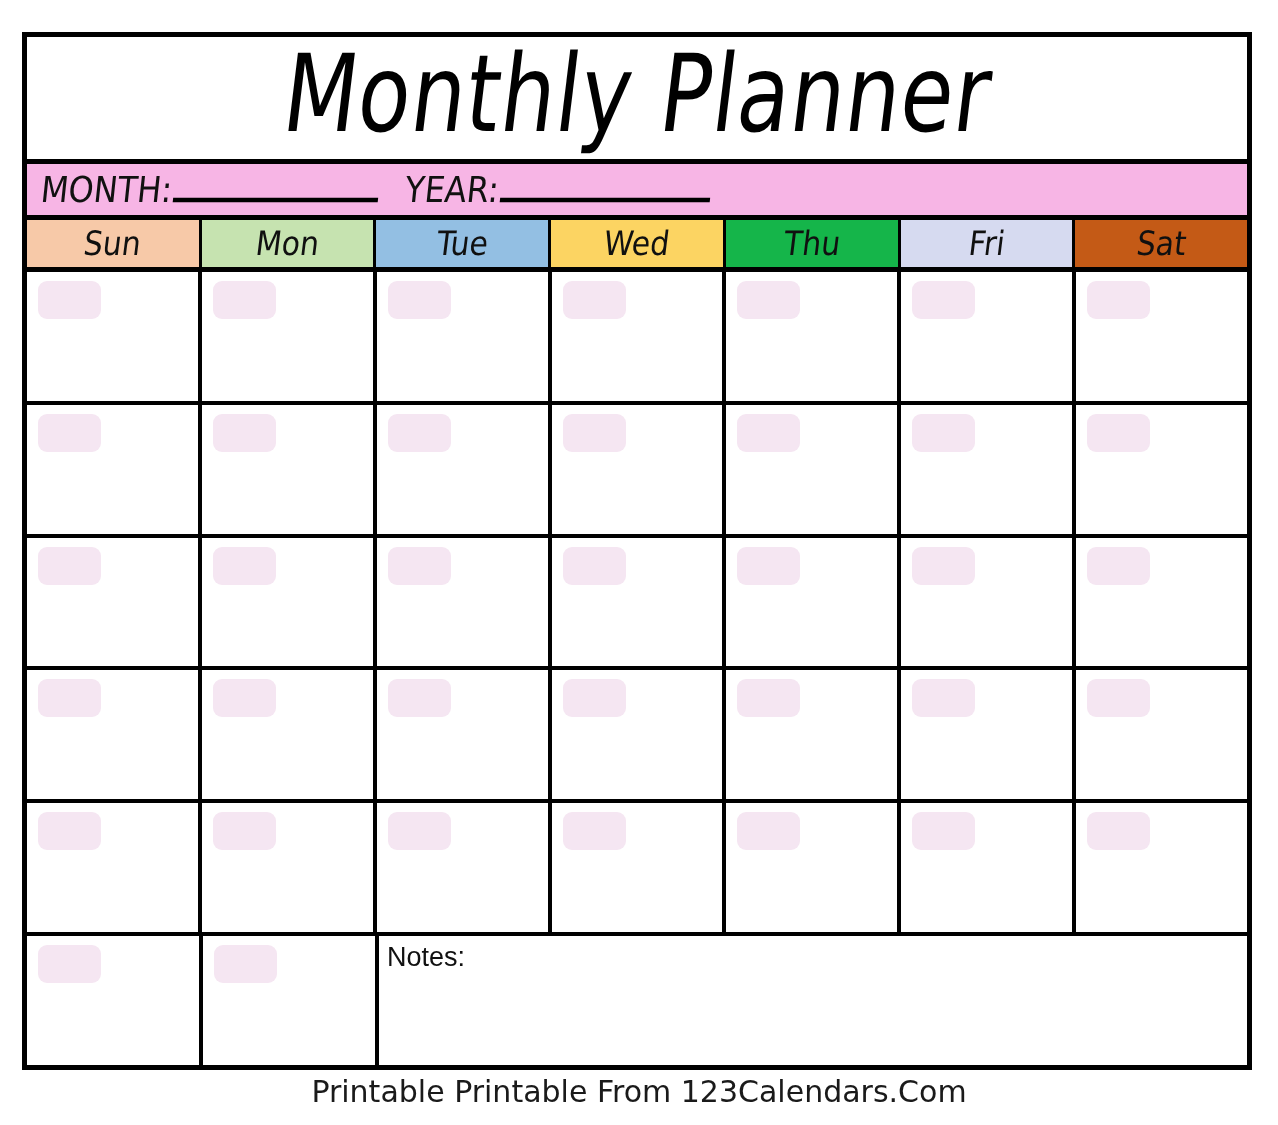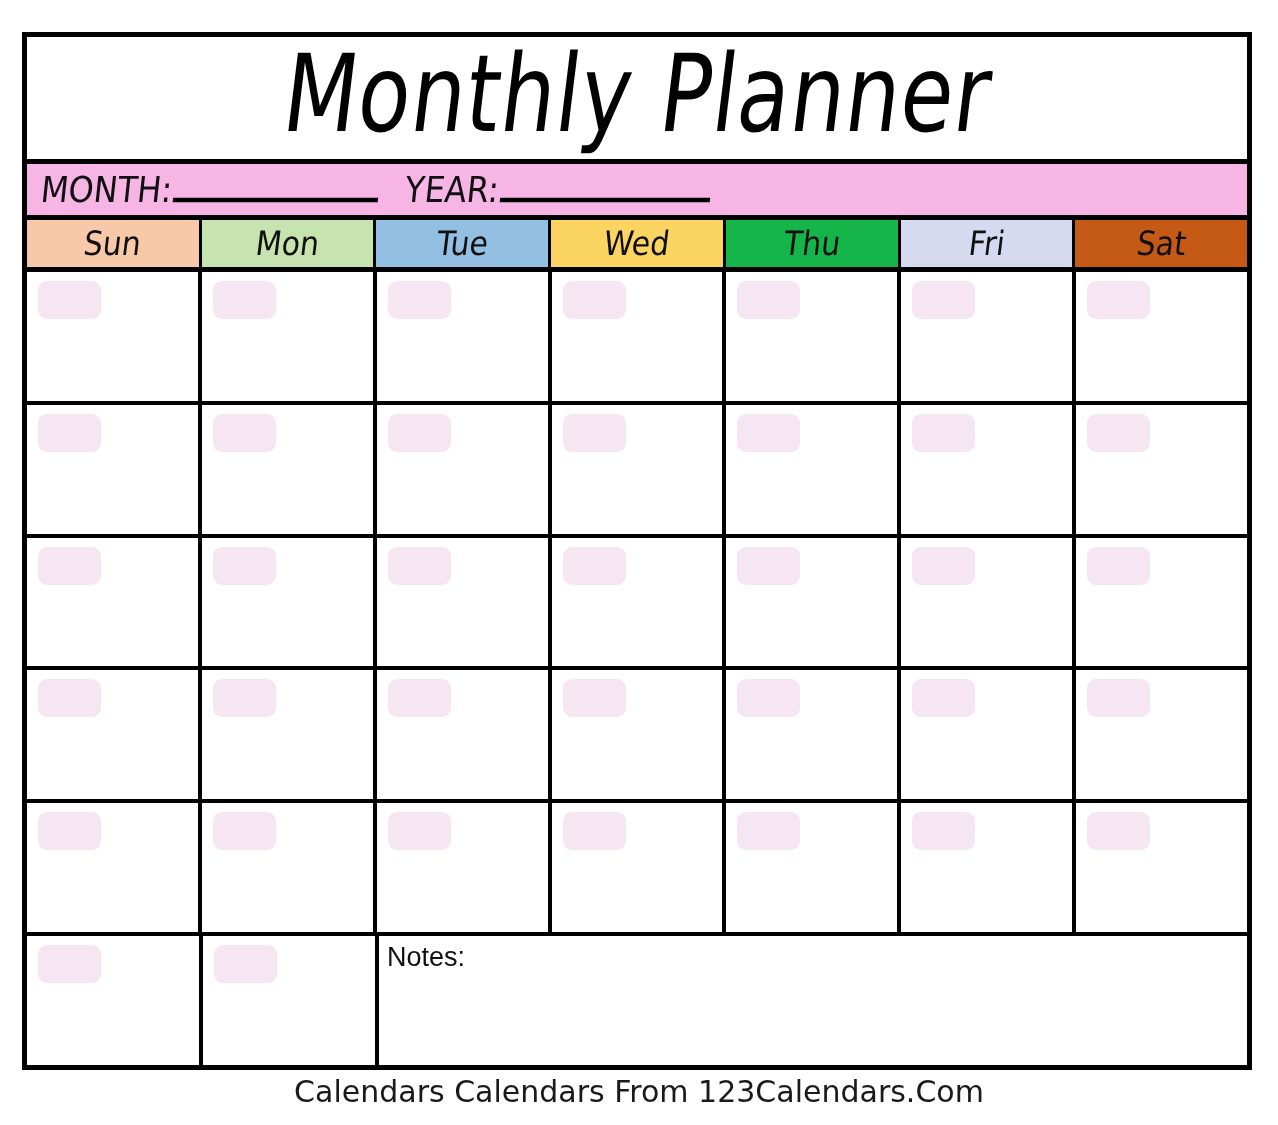"Calendars Calendars From" span { text: Calendars Calendars -> Printable Printable }
